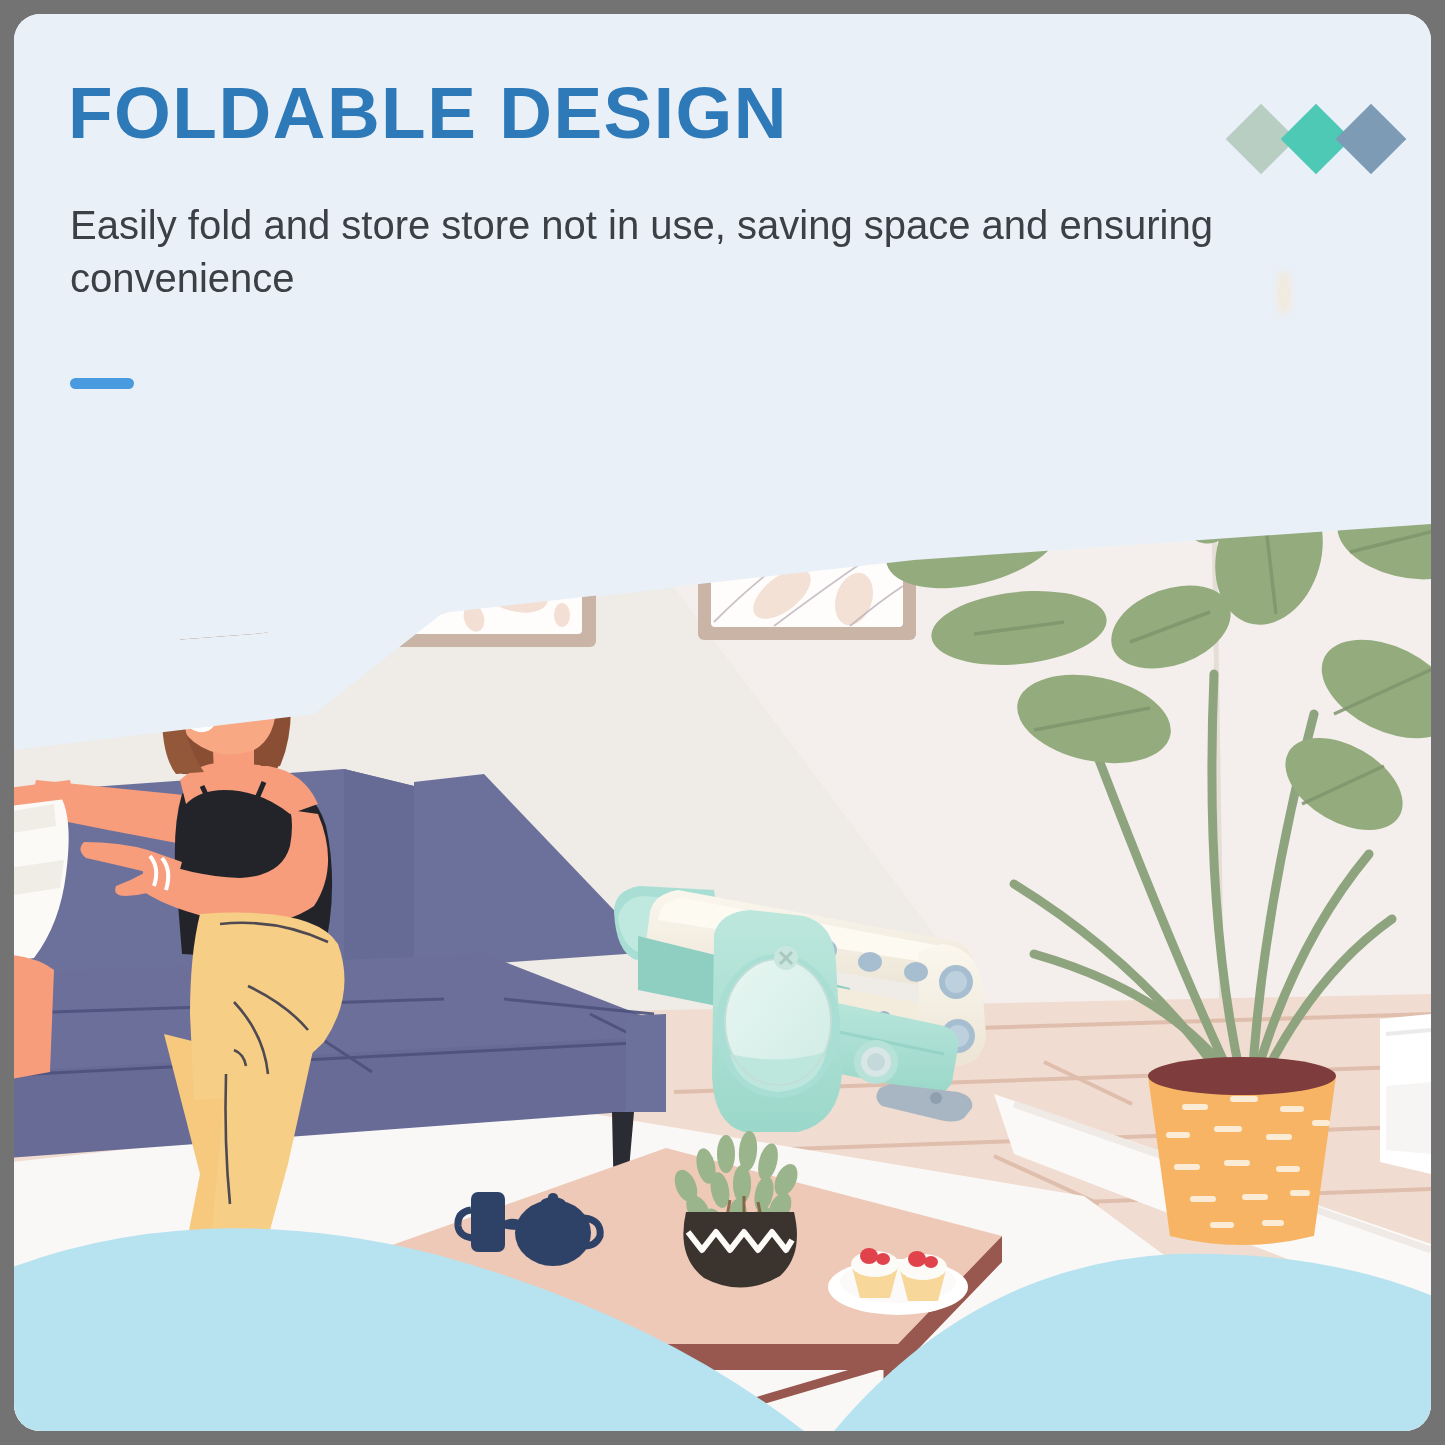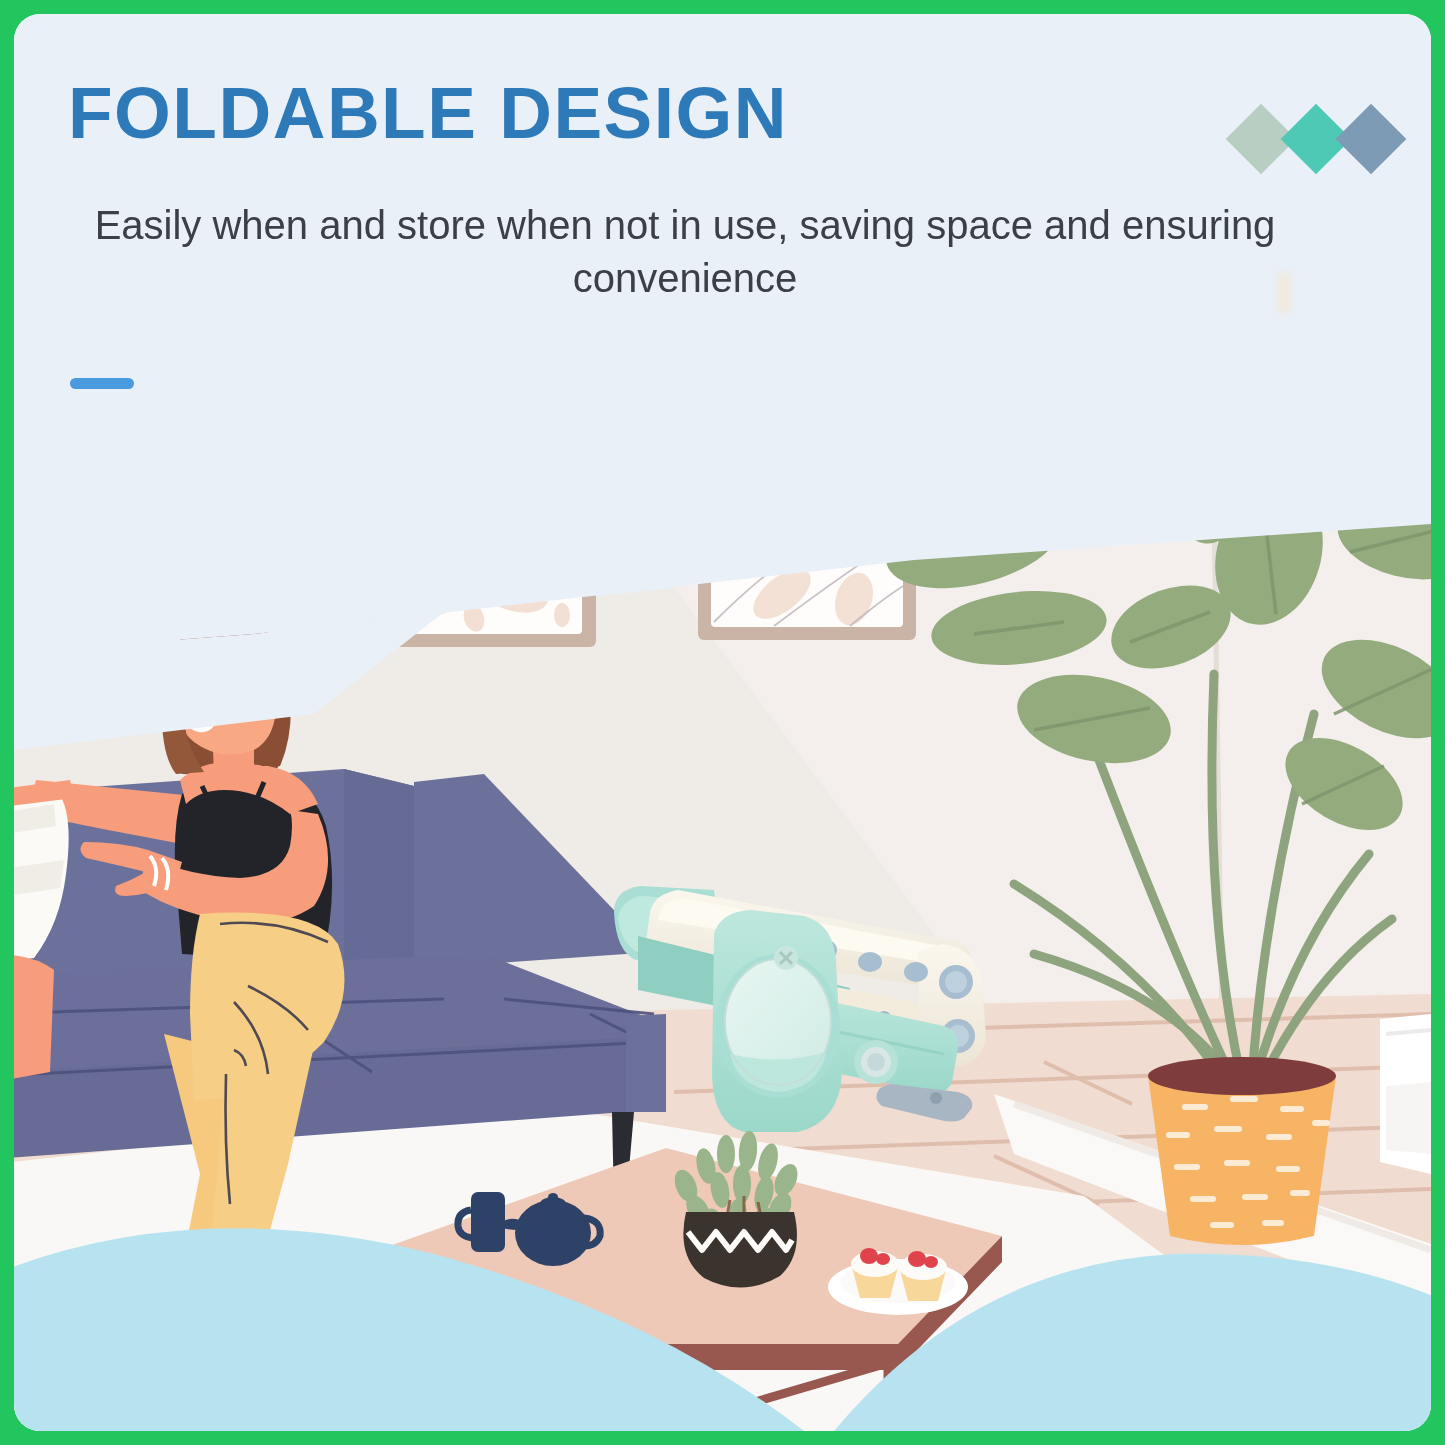"FOLDABLE DESIGN" div.frame { background: #22c55e -> #737373; text-align: center -> none }
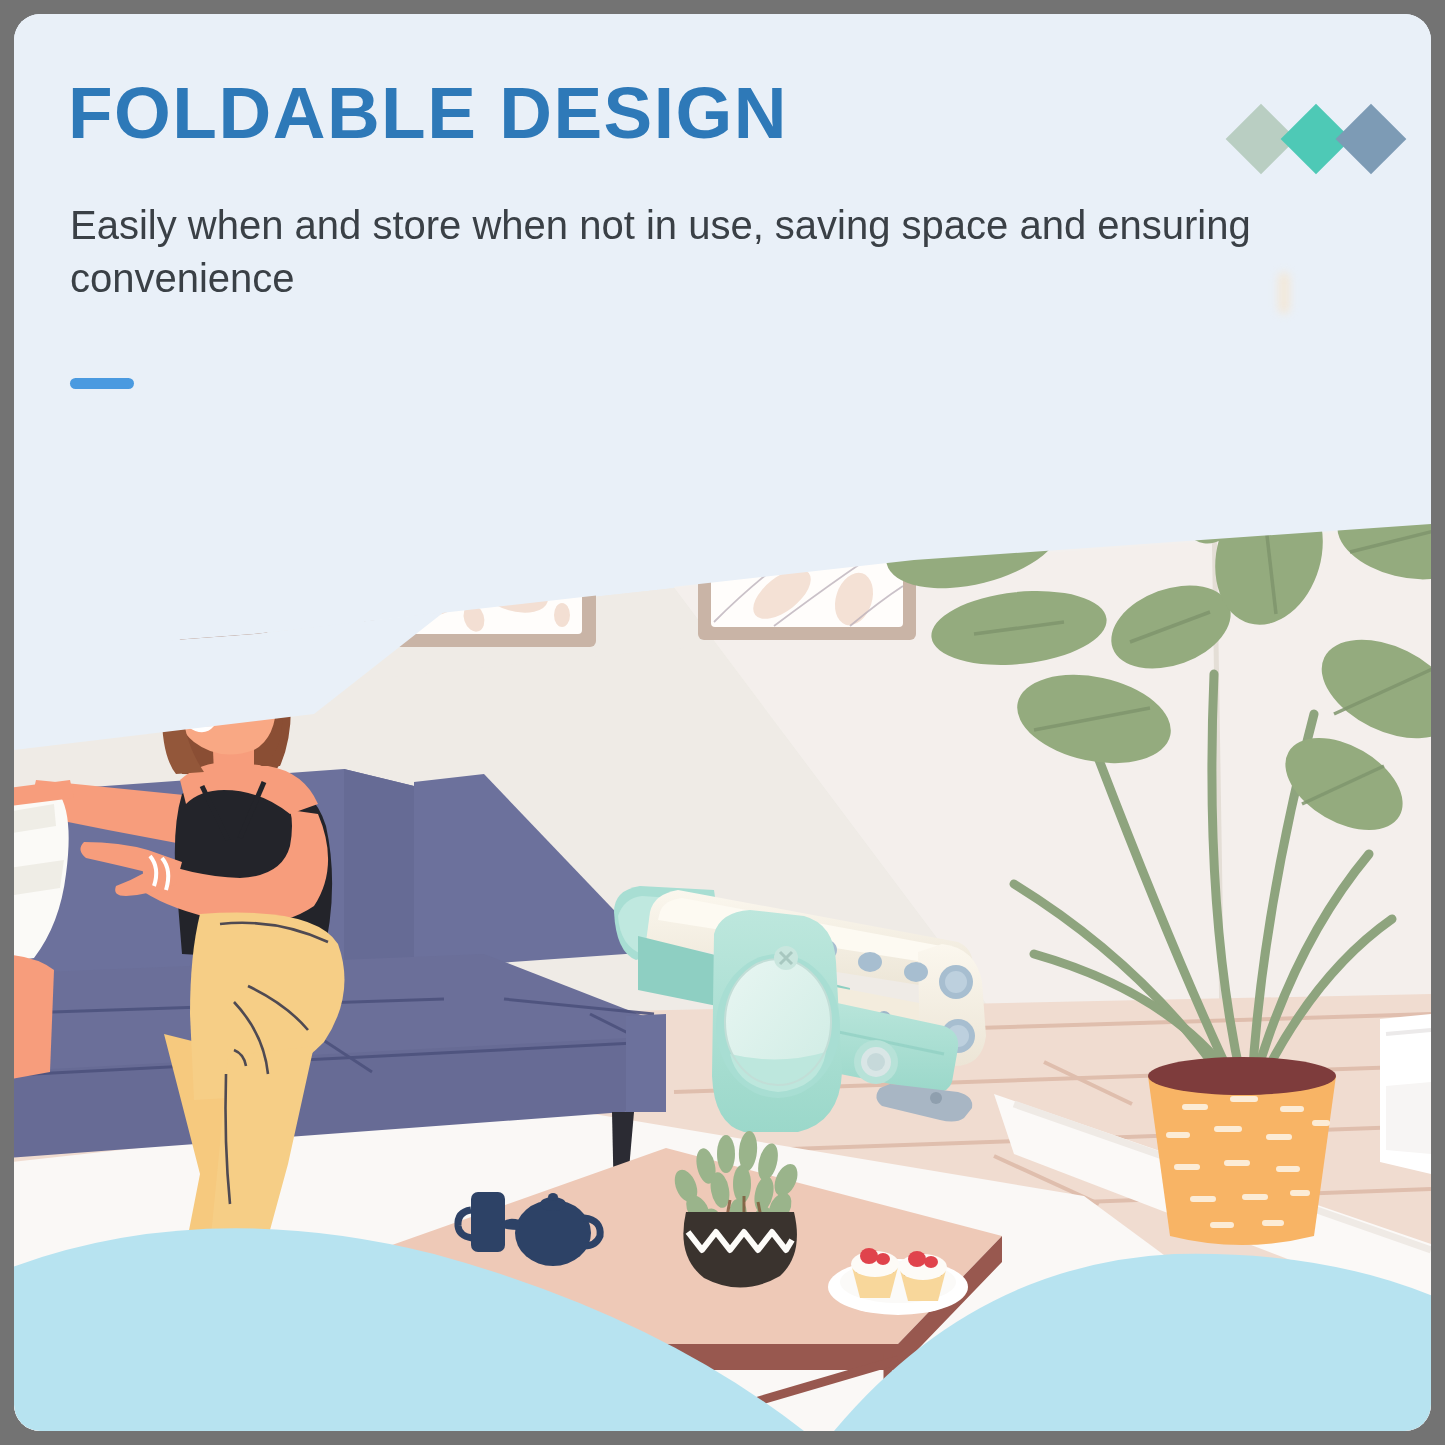"Easily when and store when" div.subtitle { text: when and store when -> fold and store store }
